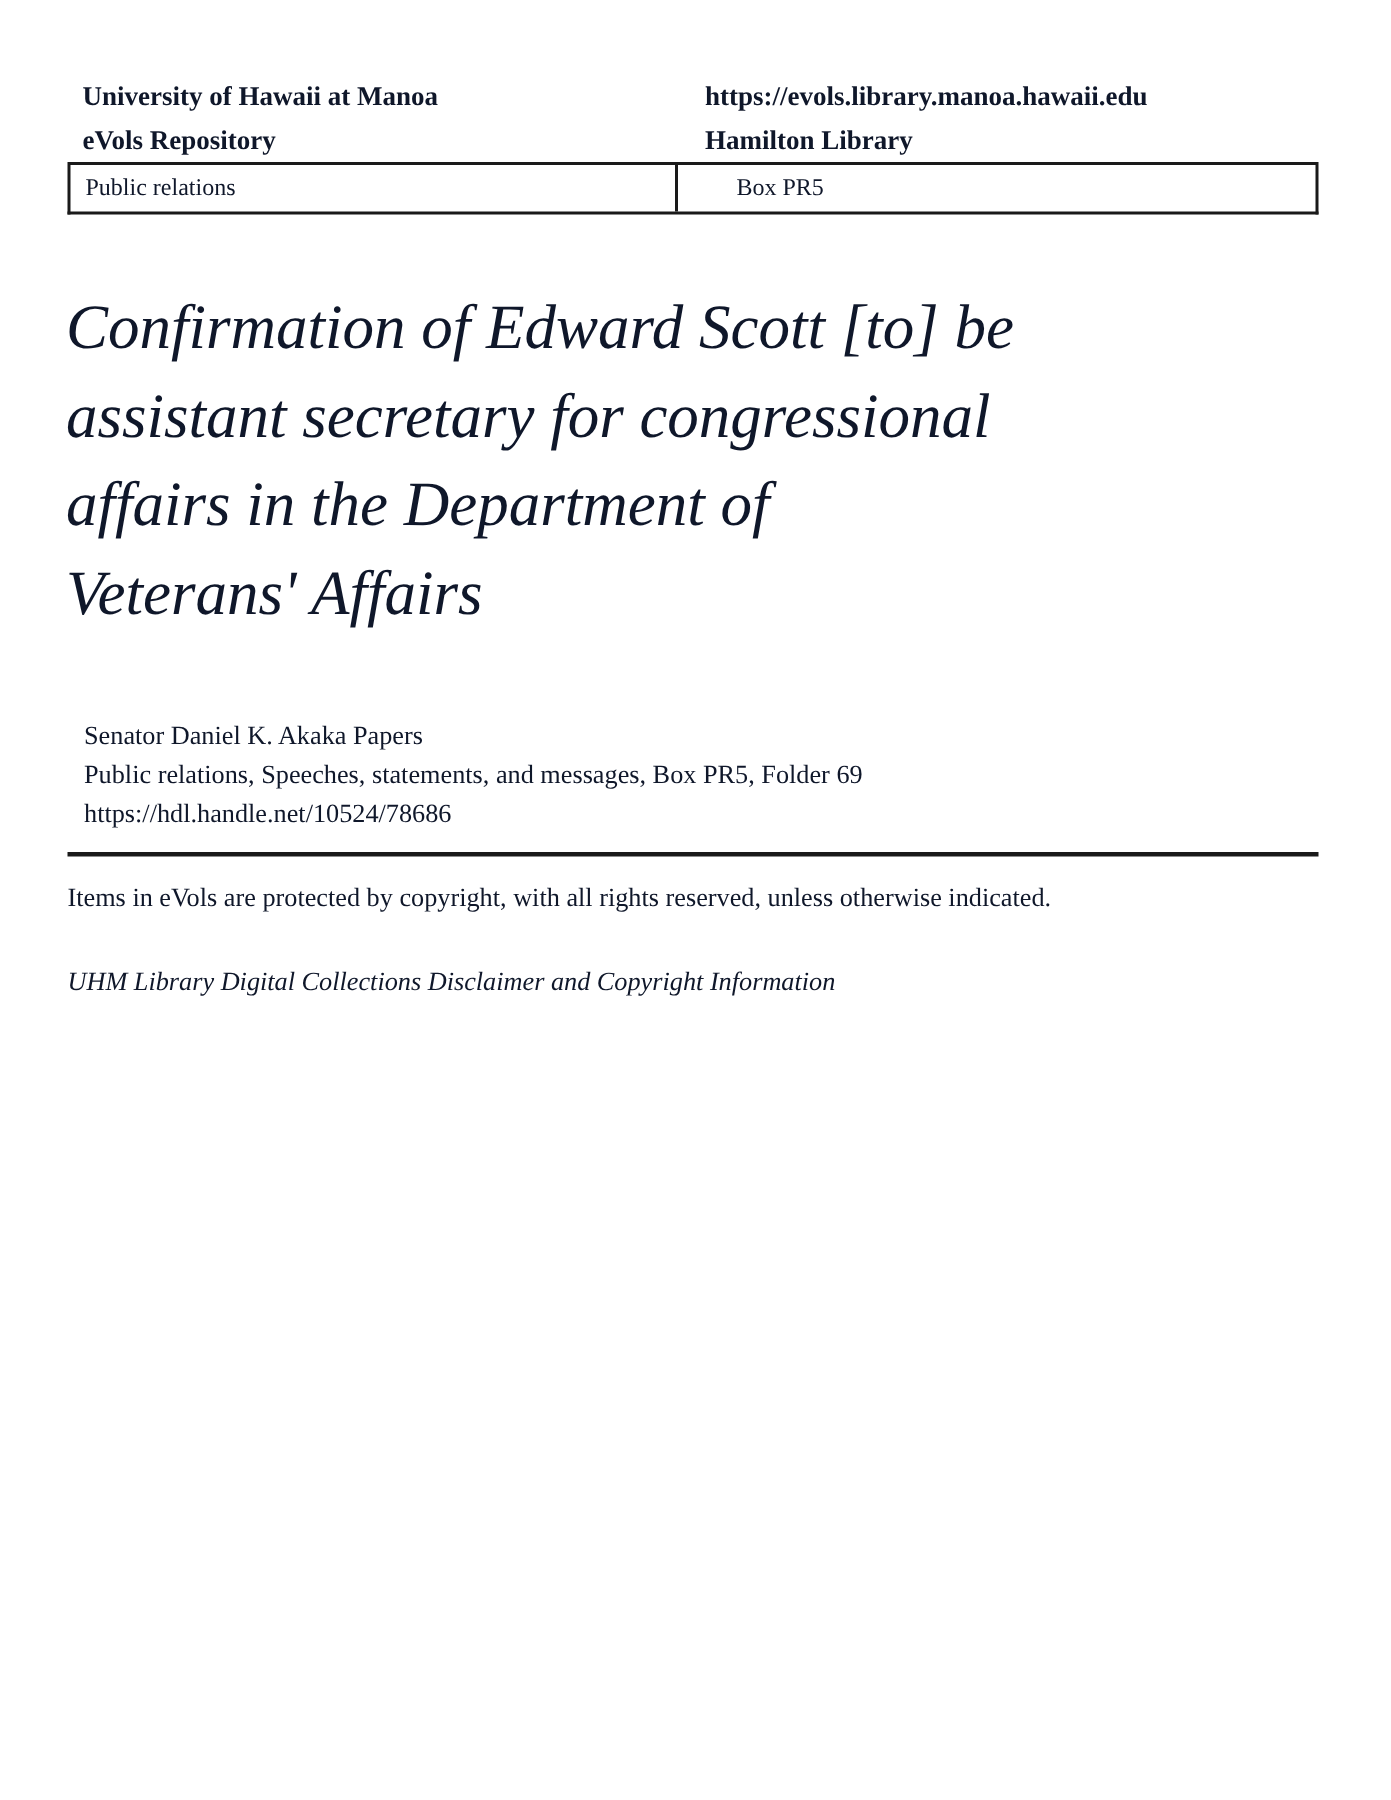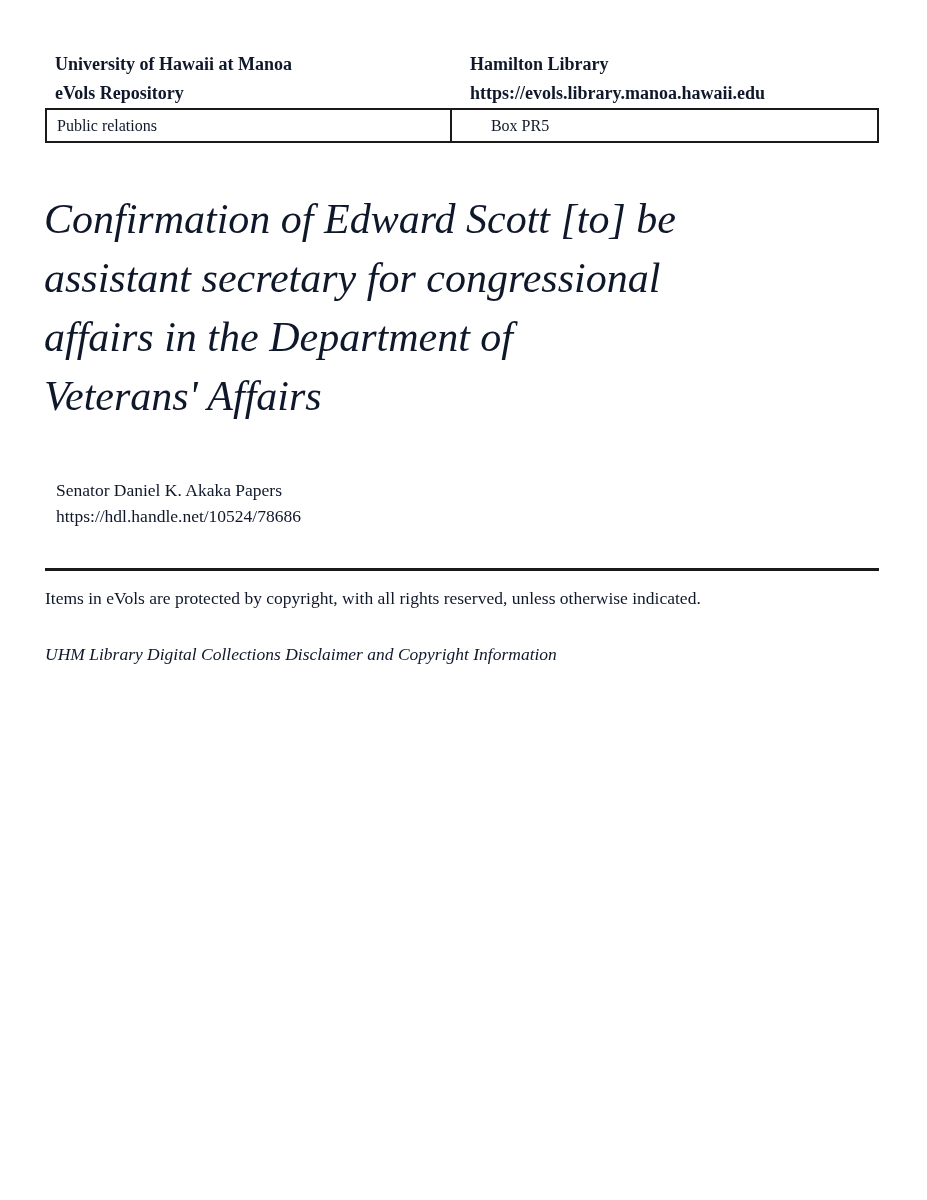"Hamilton Library" div { order: before "https://evols.library.manoa.hawaii.edu" -> after "https://evols.library.manoa.hawaii.edu" }
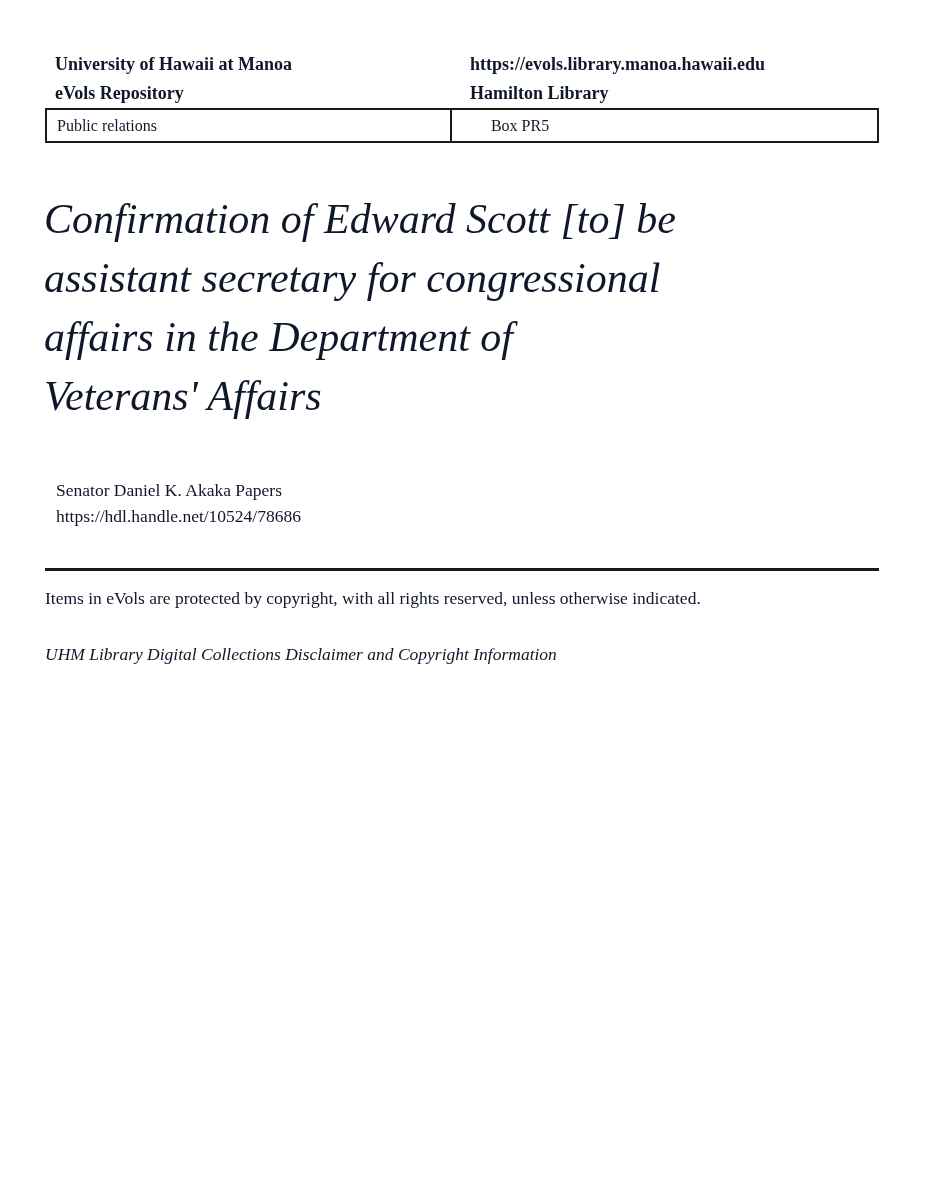"Public relations, Speeches, statements," div { html: none -> <div>Public relations, Speeches, statements, and messages, Box PR5, Folder 69</div> }
